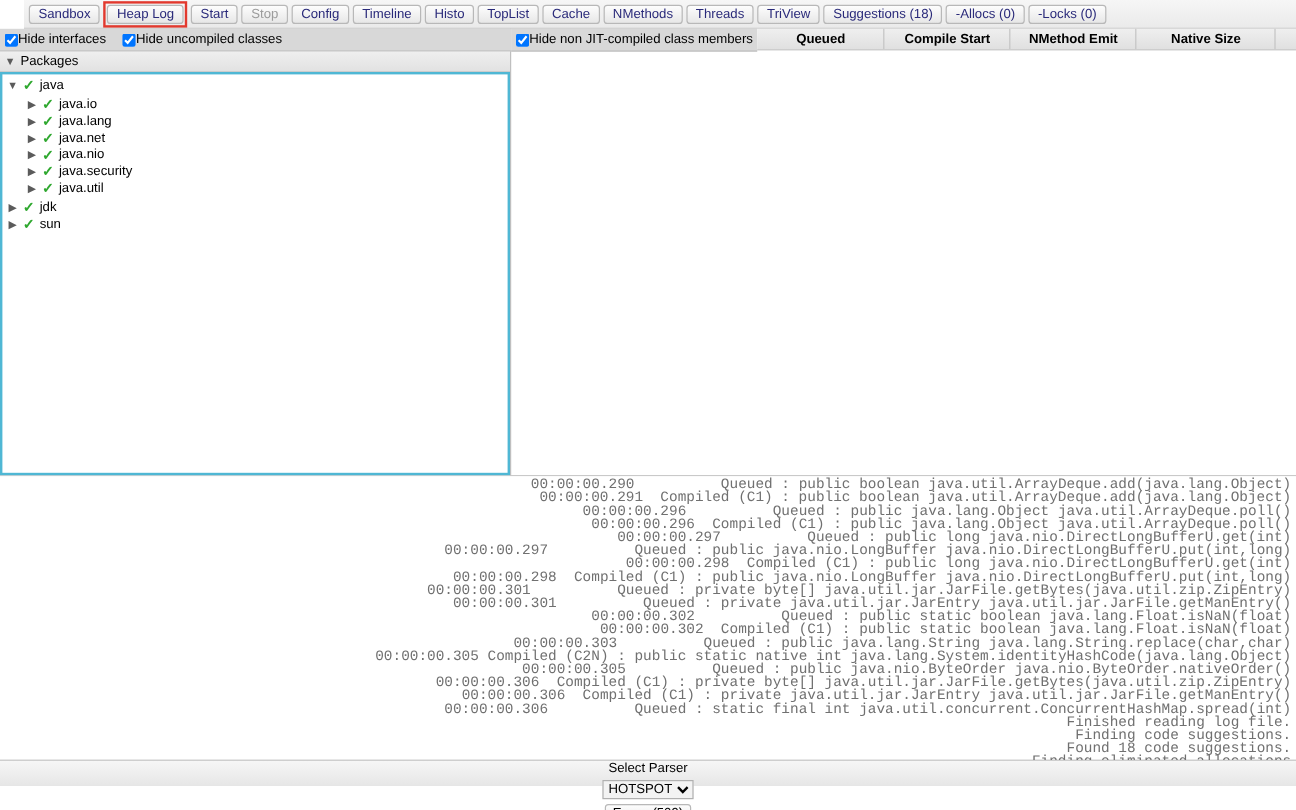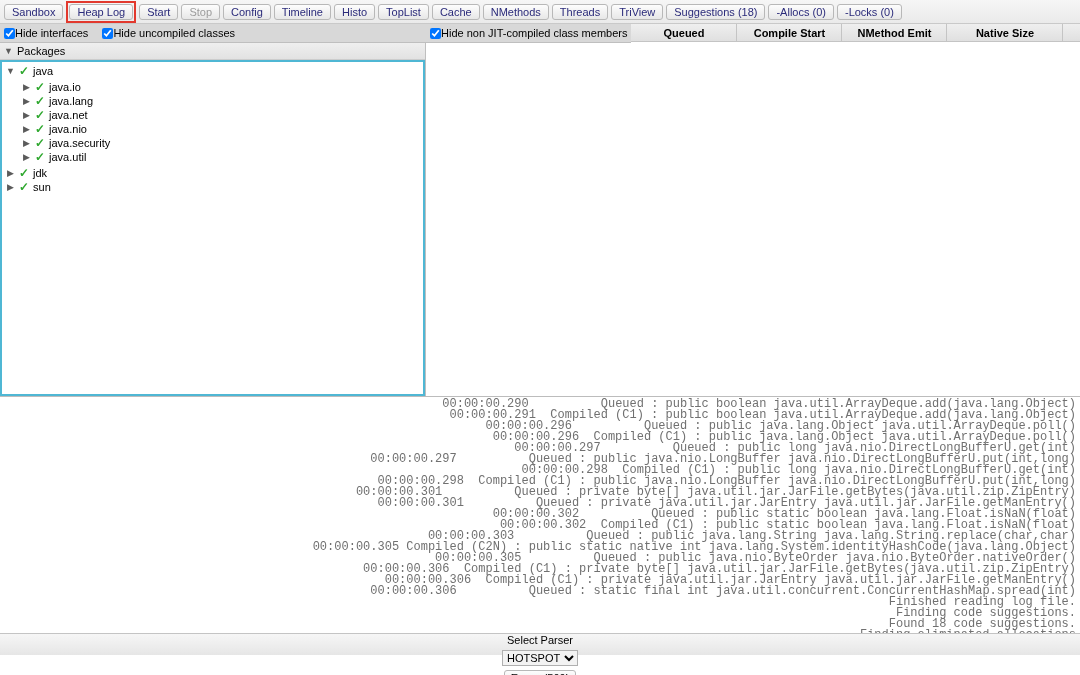"Sandbox" .toolbar { margin-left: none -> 20px }
